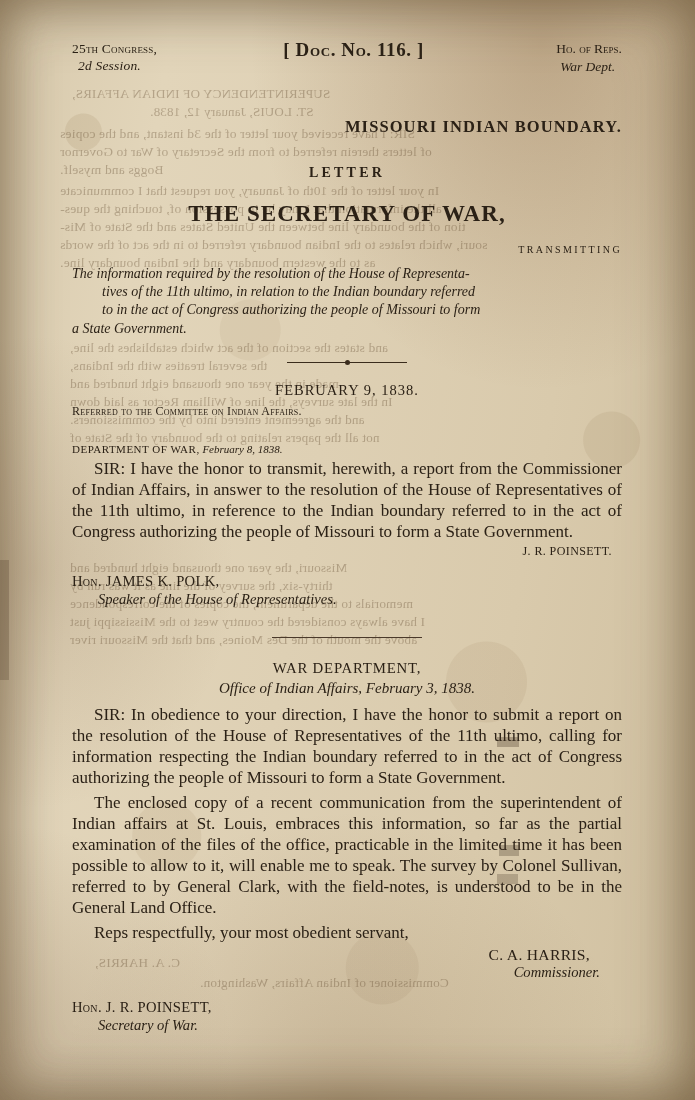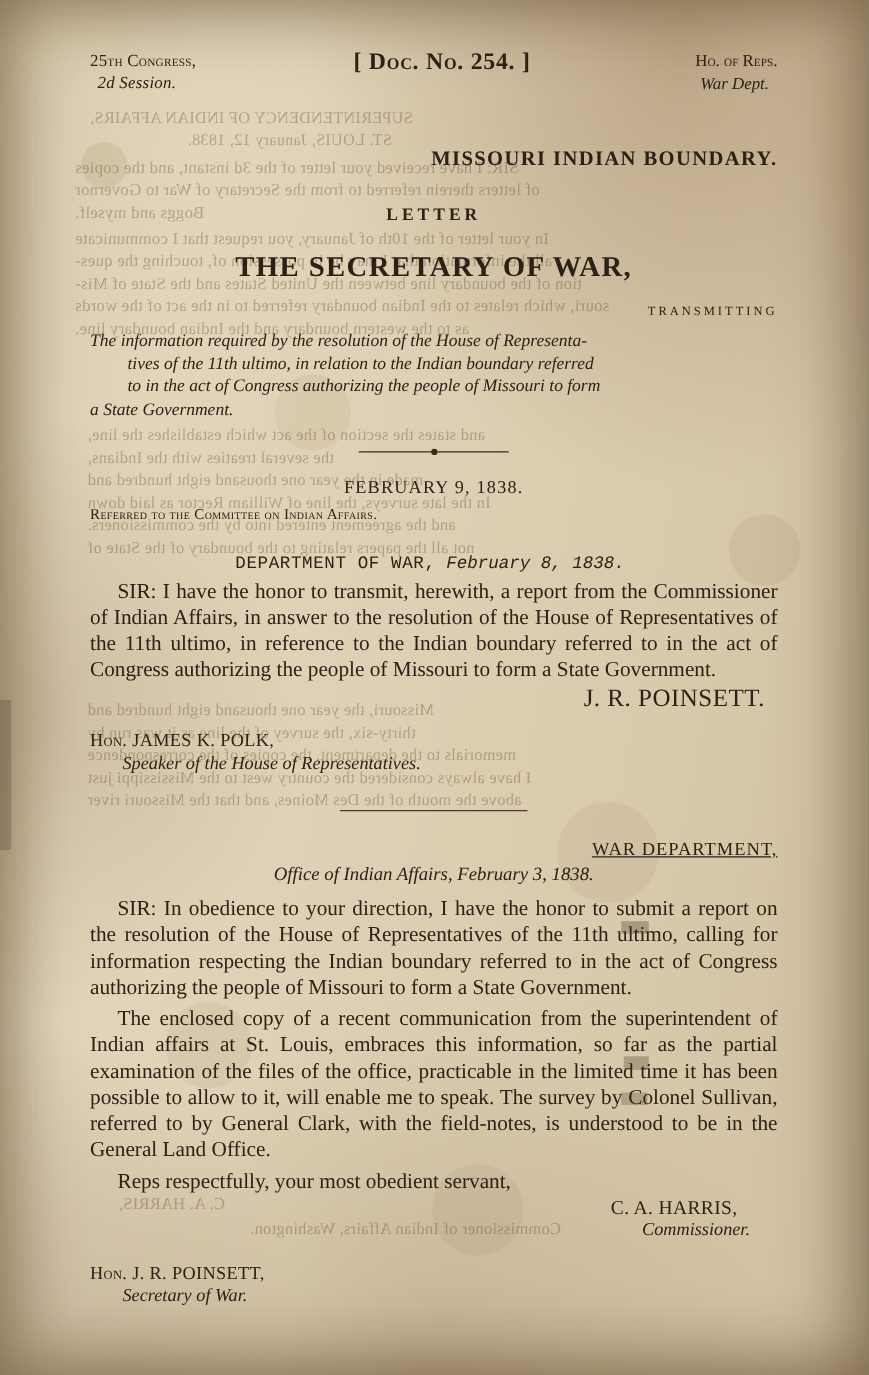"[ Doc. No. 254. ]" div.hdr-mid { text: 254 -> 116 }
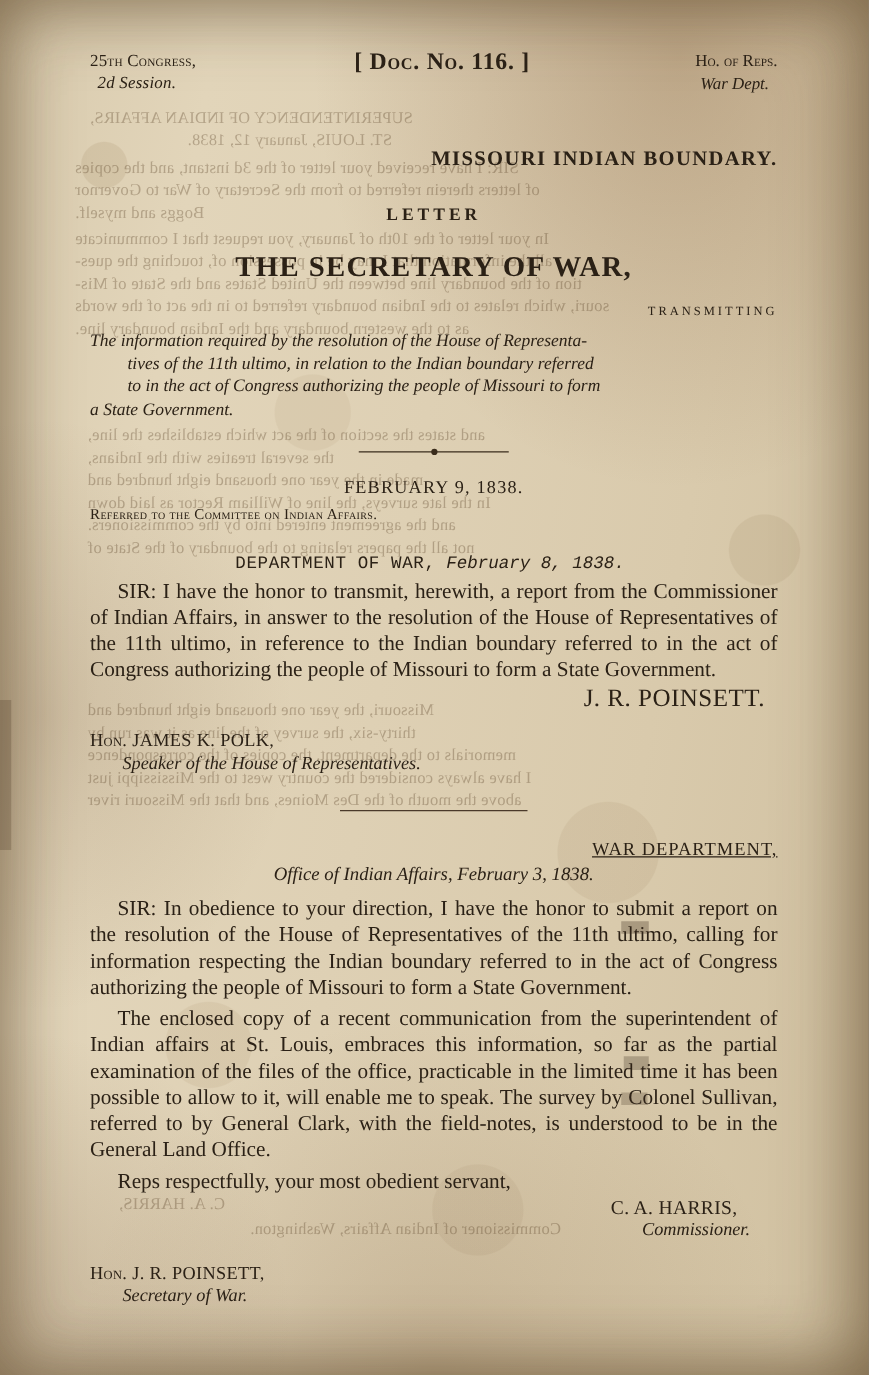"DEPARTMENT OF WAR, February 8," .dept-line { font-family: Liberation Mono, monospace -> none; font-size: 14px -> 11px; text-align: center -> left }
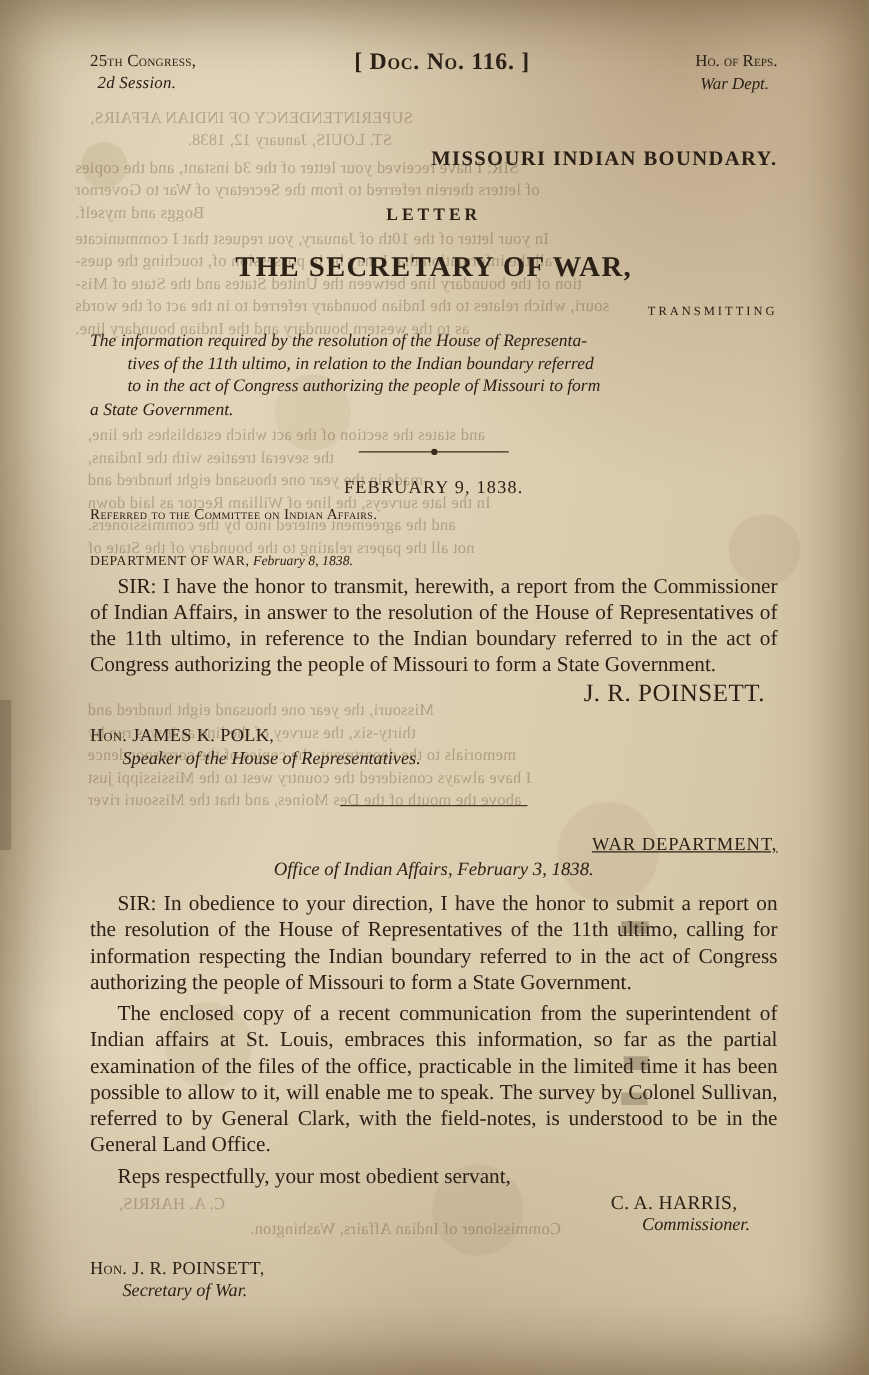"J. R. POINSETT." .sig { font-size: 20px -> 12px }
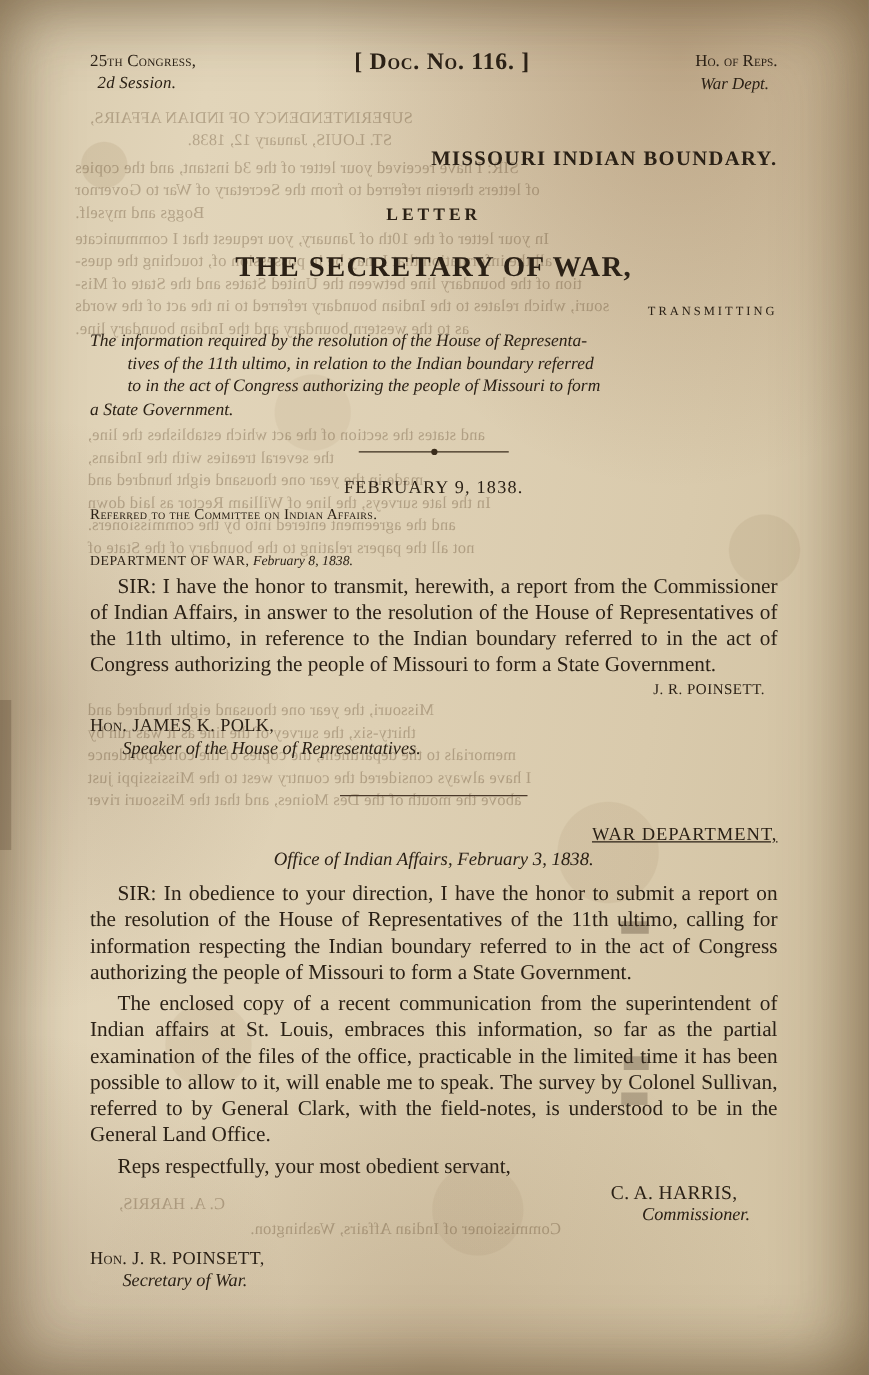"WAR DEPARTMENT," .war-dept { text-align: right -> center; text-decoration: underline -> none }
